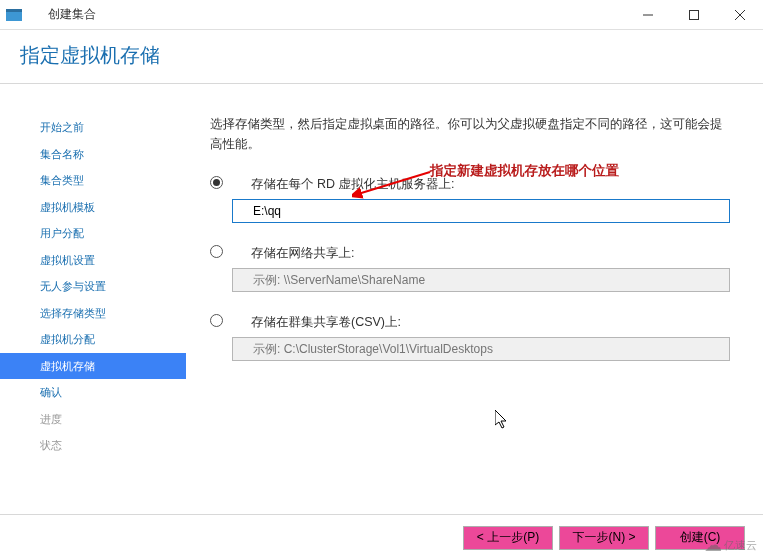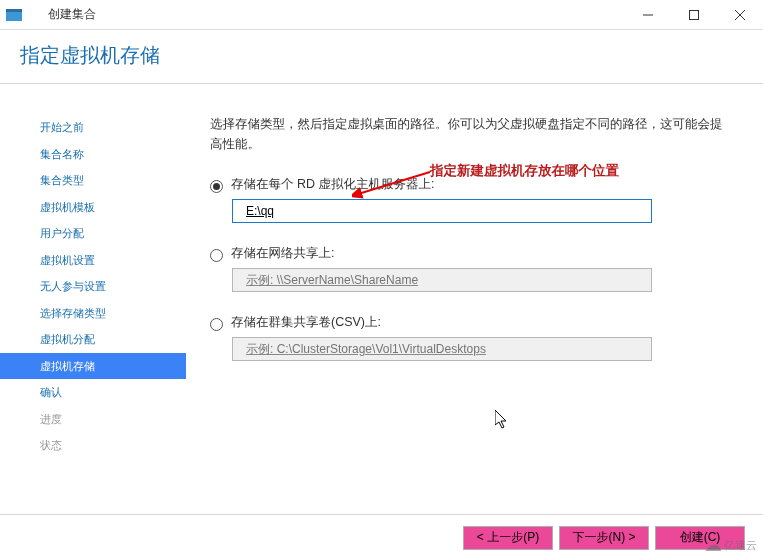"存储在每个 RD 虚拟化主机服务器上:" .radio-row { align-items: flex-end -> flex-start; gap: none -> 20px }
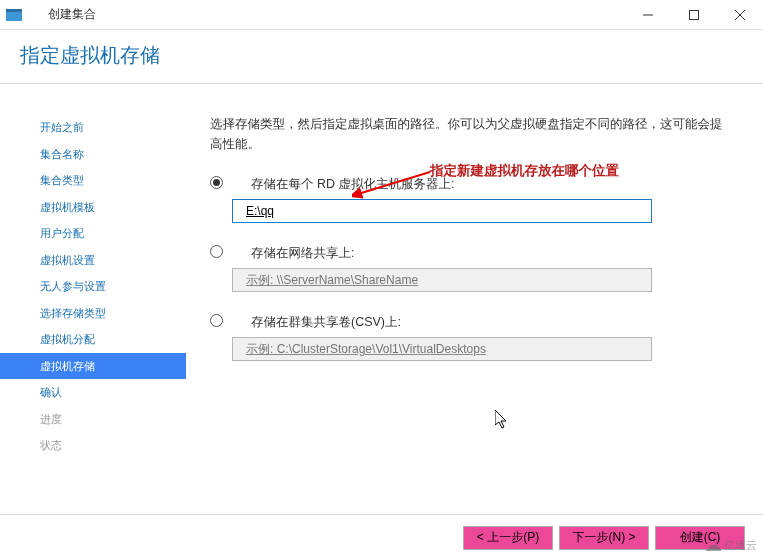"E:\qq" input.path { padding: 0 13px -> 0 20px; text-decoration: underline -> none; width: 420px -> 498px }
